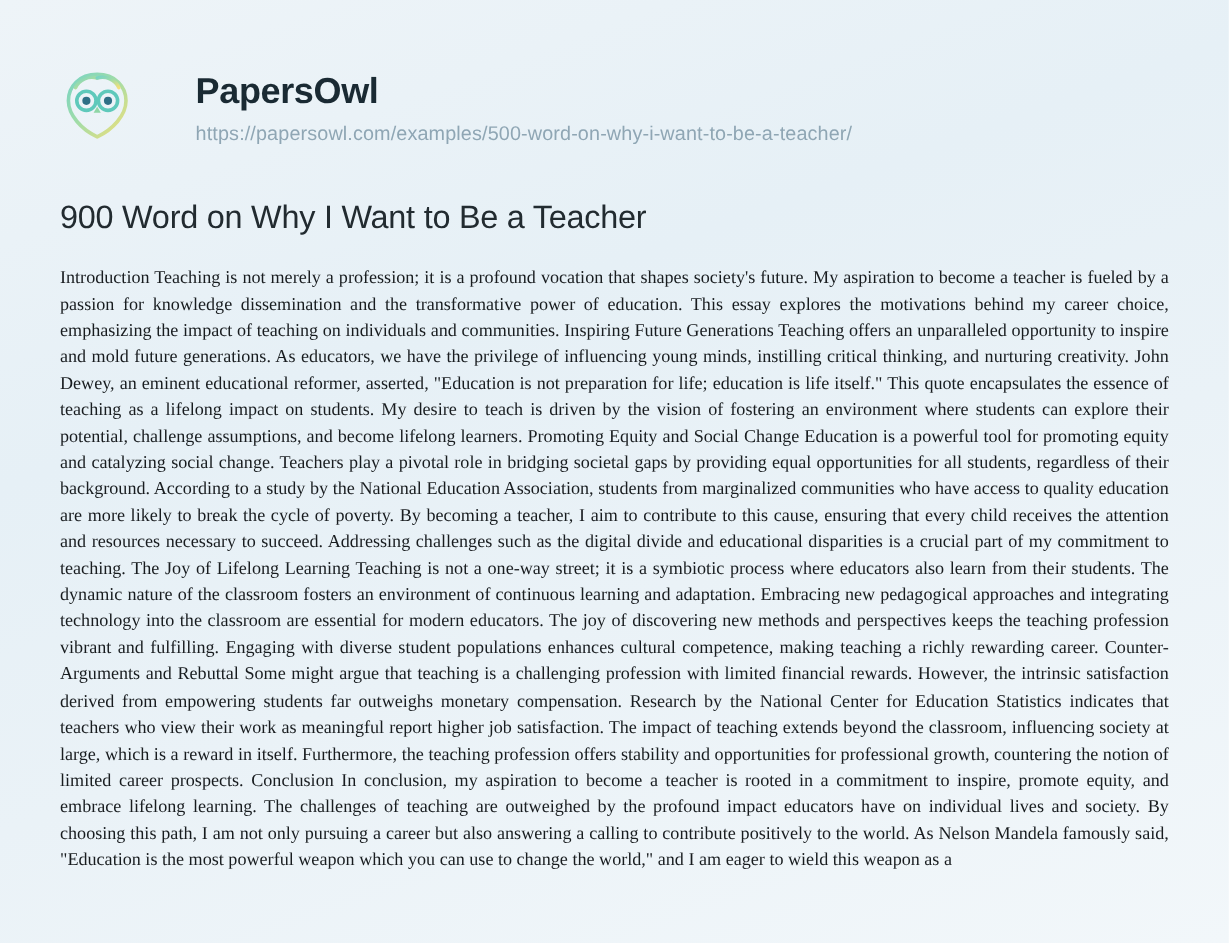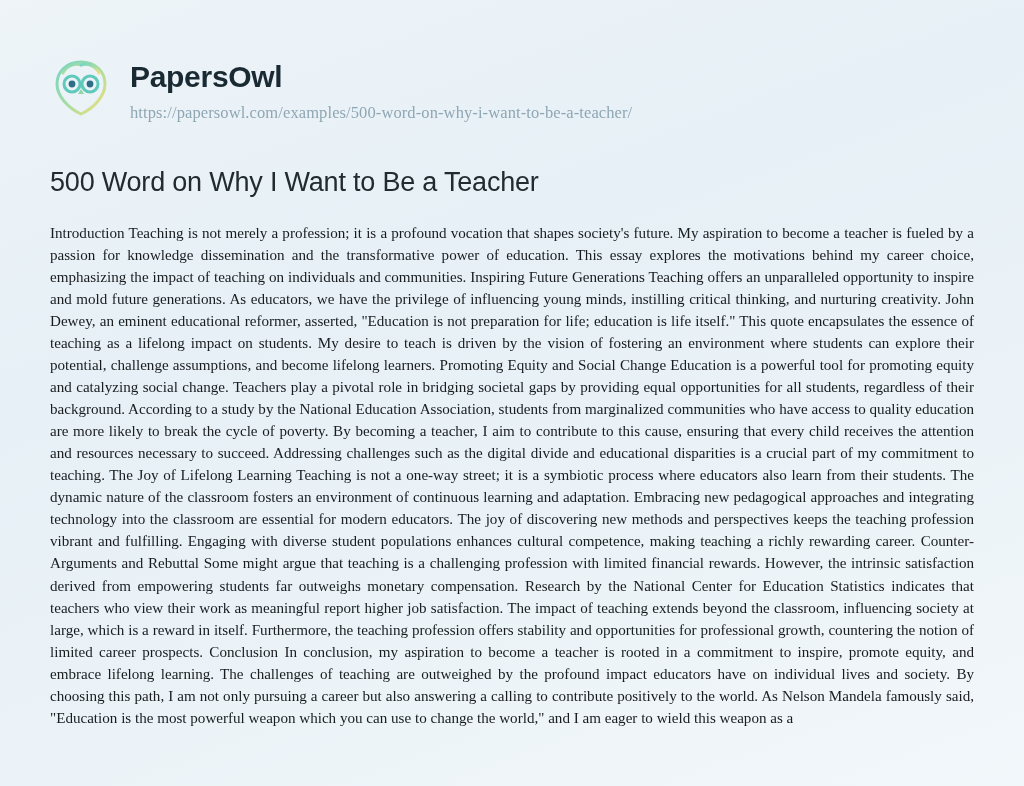"PapersOwl" .brand-block { margin-left: none -> 33px }
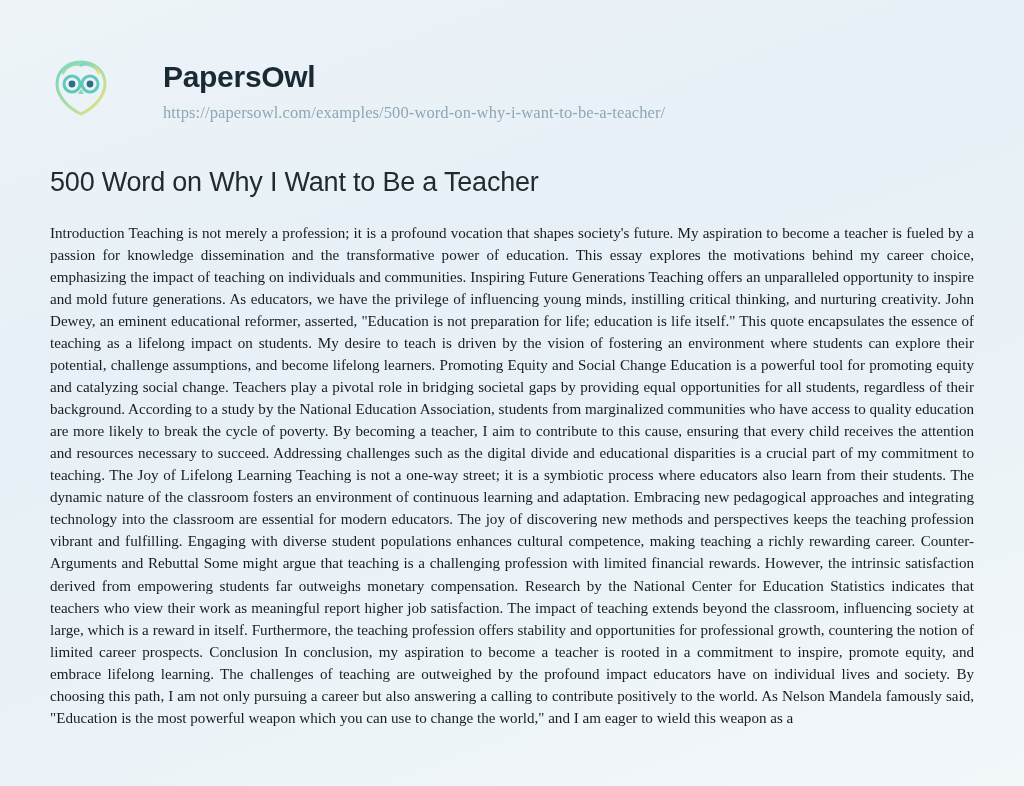"https://papersowl.com/examples/500-word-" .brand-url { font-family: Liberation Serif, serif -> Liberation Sans, sans-serif }
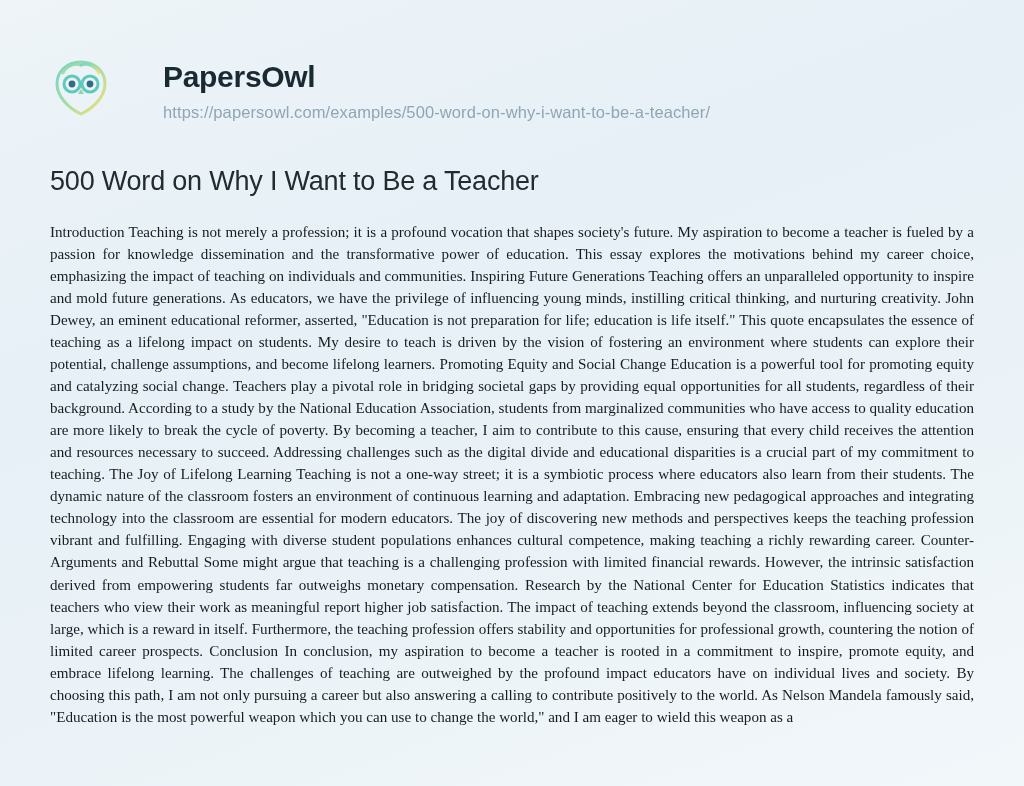"500 Word on Why I" h1.doc-title { text: 500 -> 900 }
